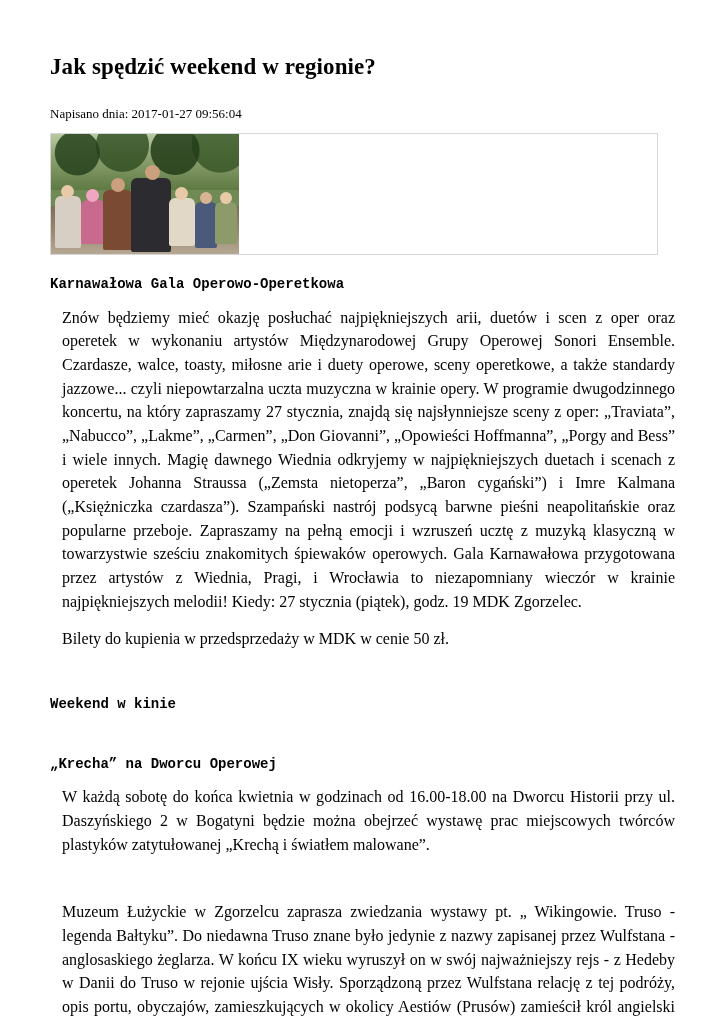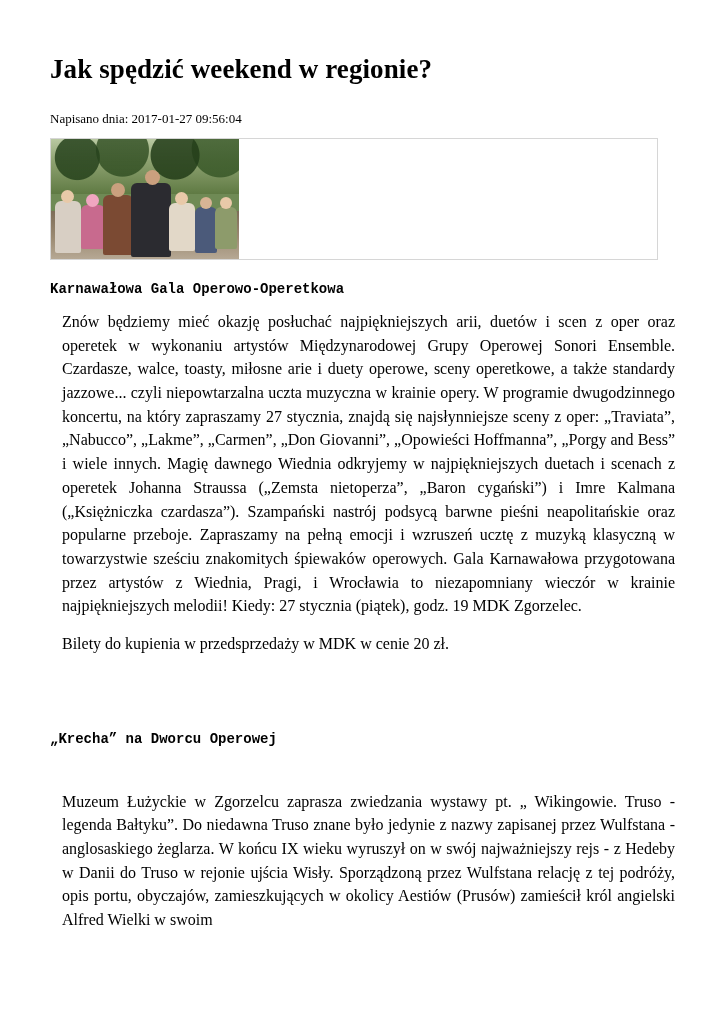"Jak spędzić weekend w regionie?" .doc-title { font-size: 27px -> 23px }
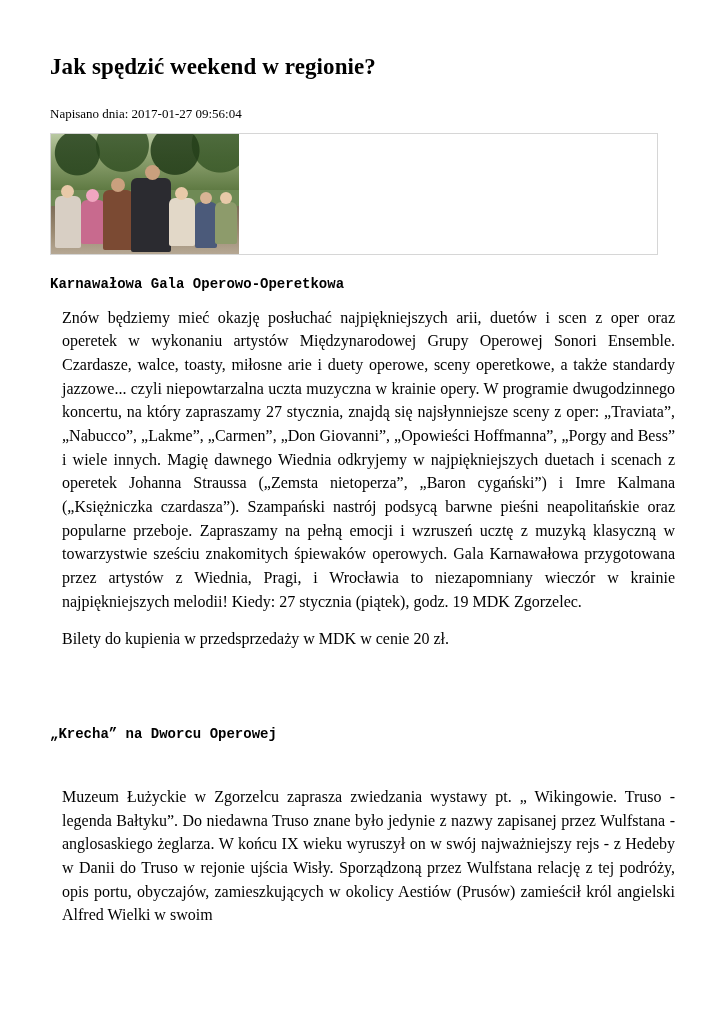"Bilety do kupienia w przedsprzedaży" p.body { text: 20 -> 50 }
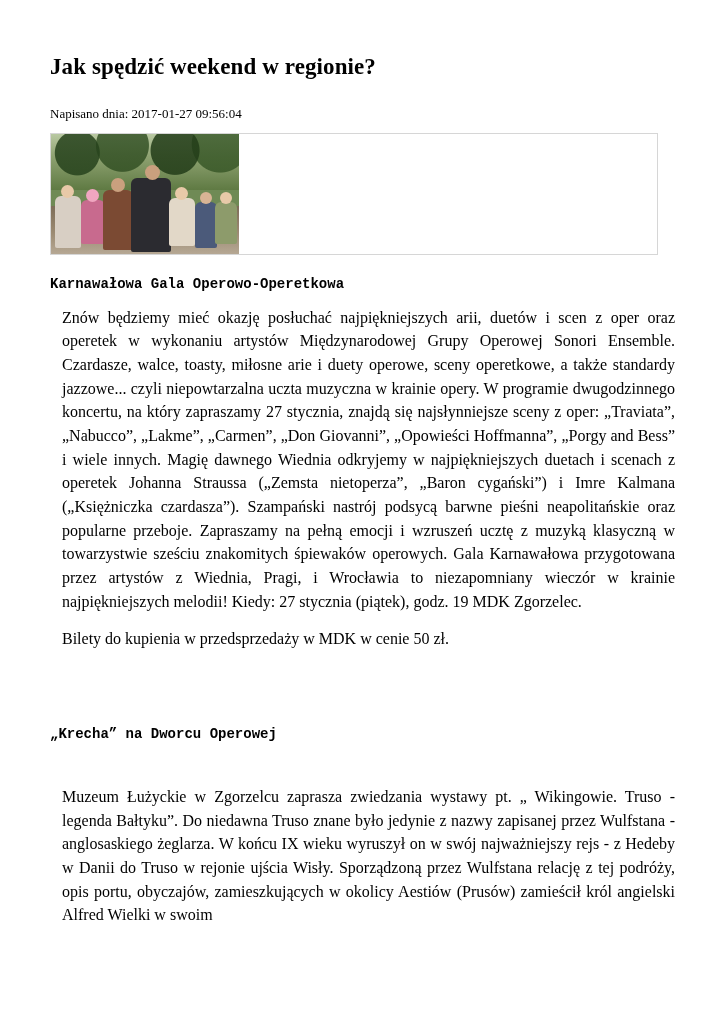"Weekend w kinie" h2.section { html: none -> <h2>Weekend w kinie</h2> }
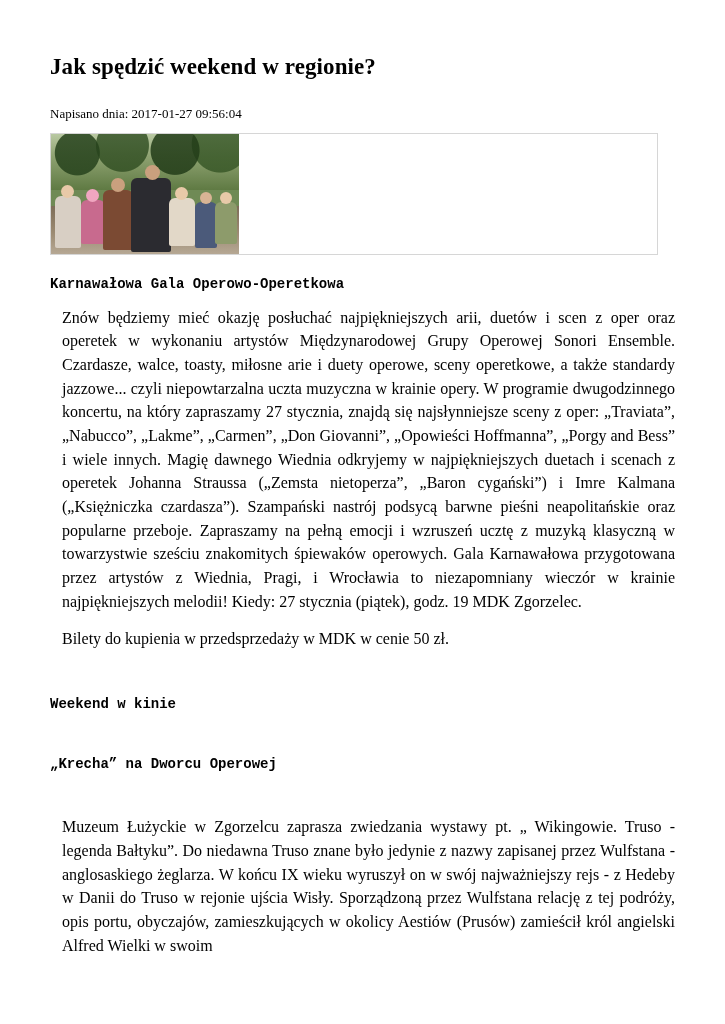"W każdą sobotę do końca" p.body { html: none -> <p>W każdą sobotę do końca kwietnia w godzinach od 16.00-18.00 na Dworcu Historii przy ul. Daszyńskiego 2 w Bogatyni będzie można obejrzeć wystawę prac miejscowych twórców plastyków zatytułowanej „Krechą i światłem malowane”.</p> }
